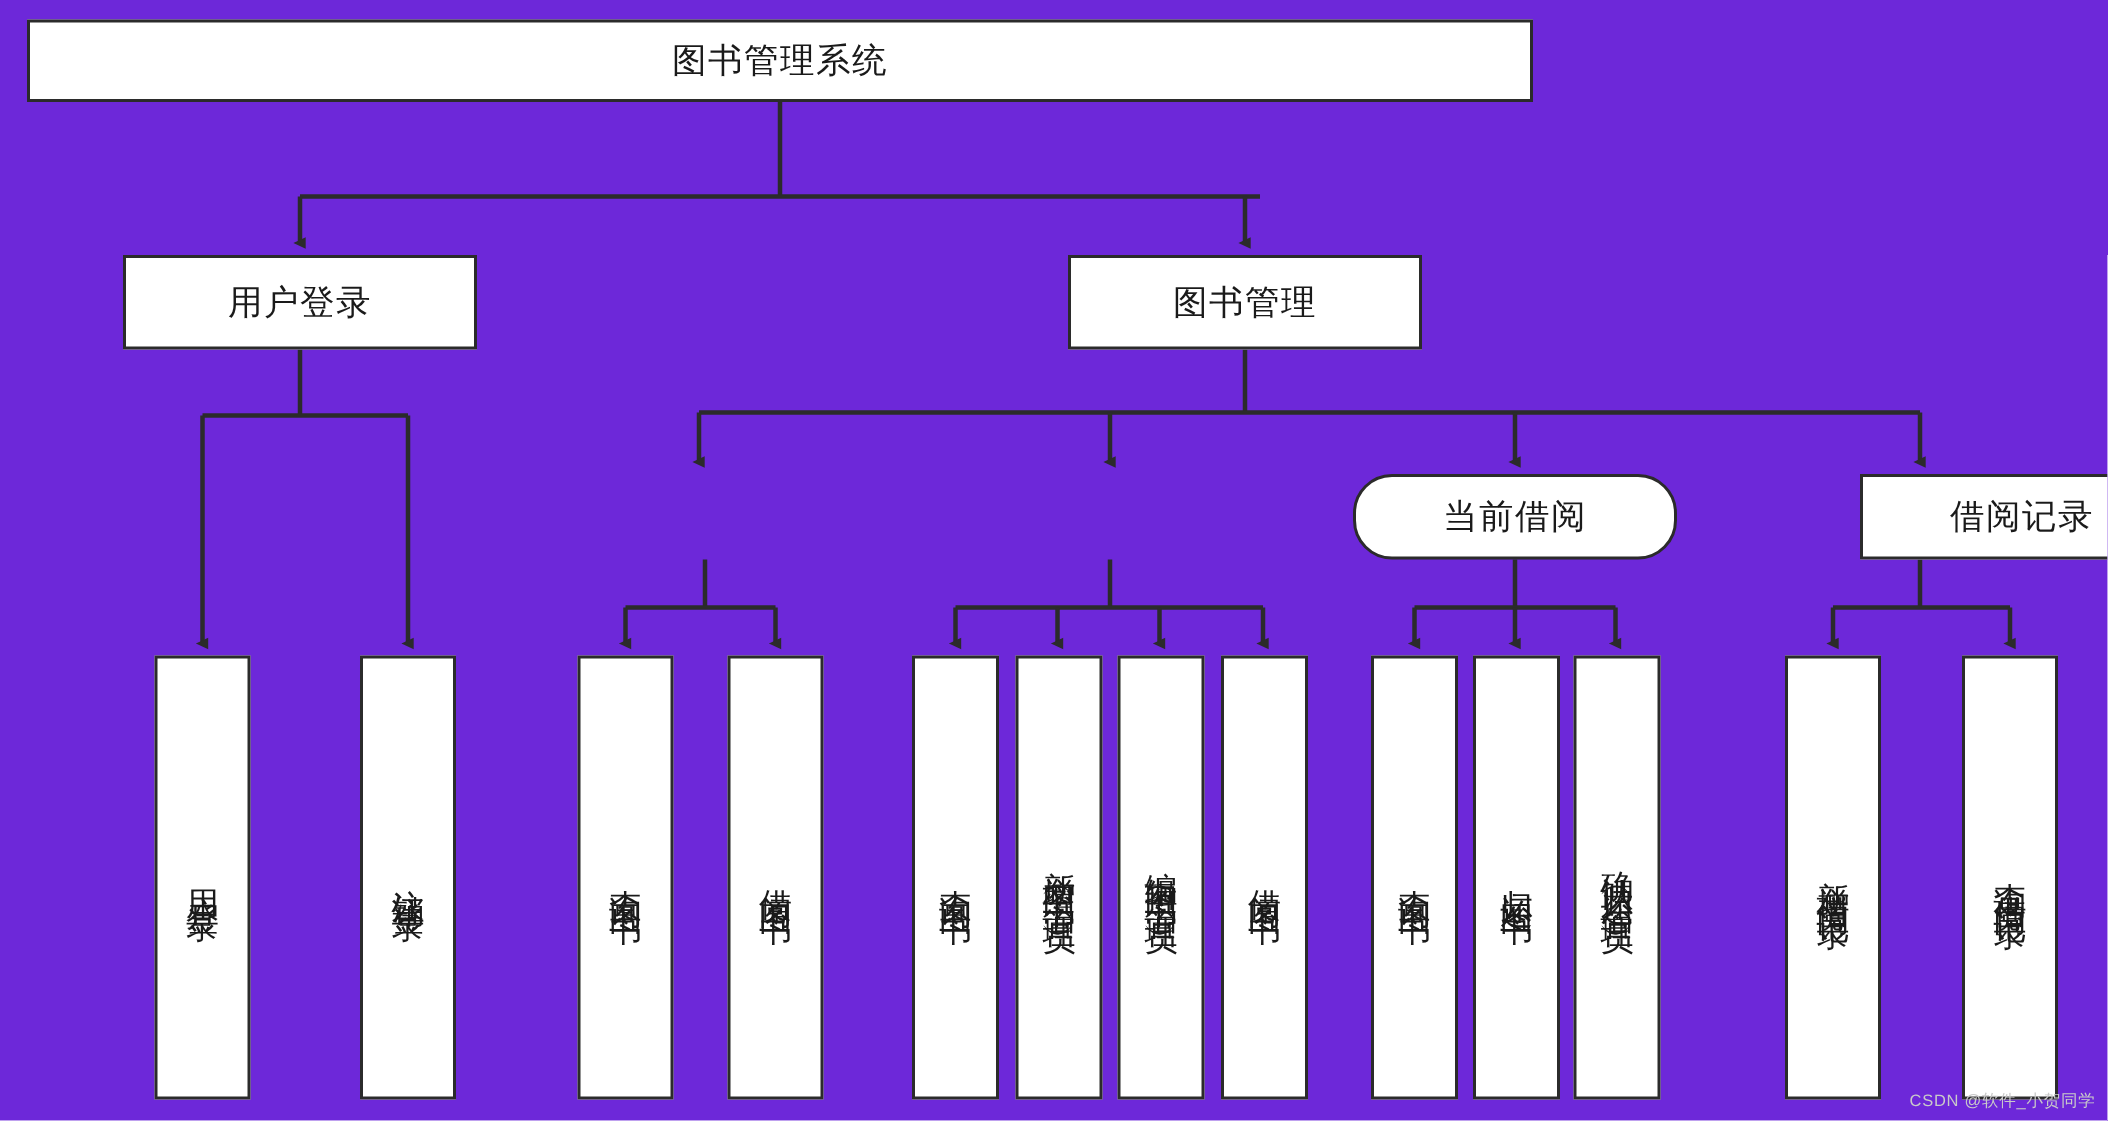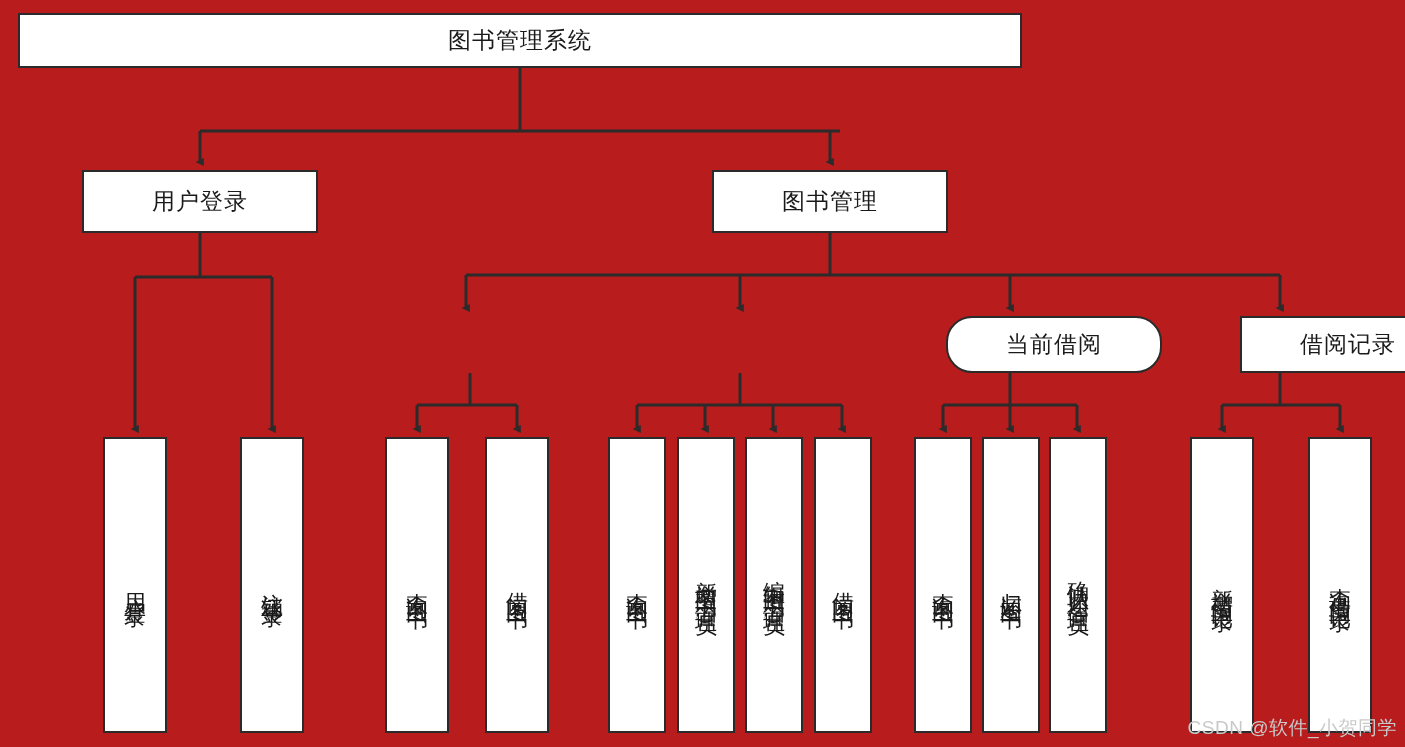"图书管理系统" #canvas { background: #b91c1c -> #6d28d9 }
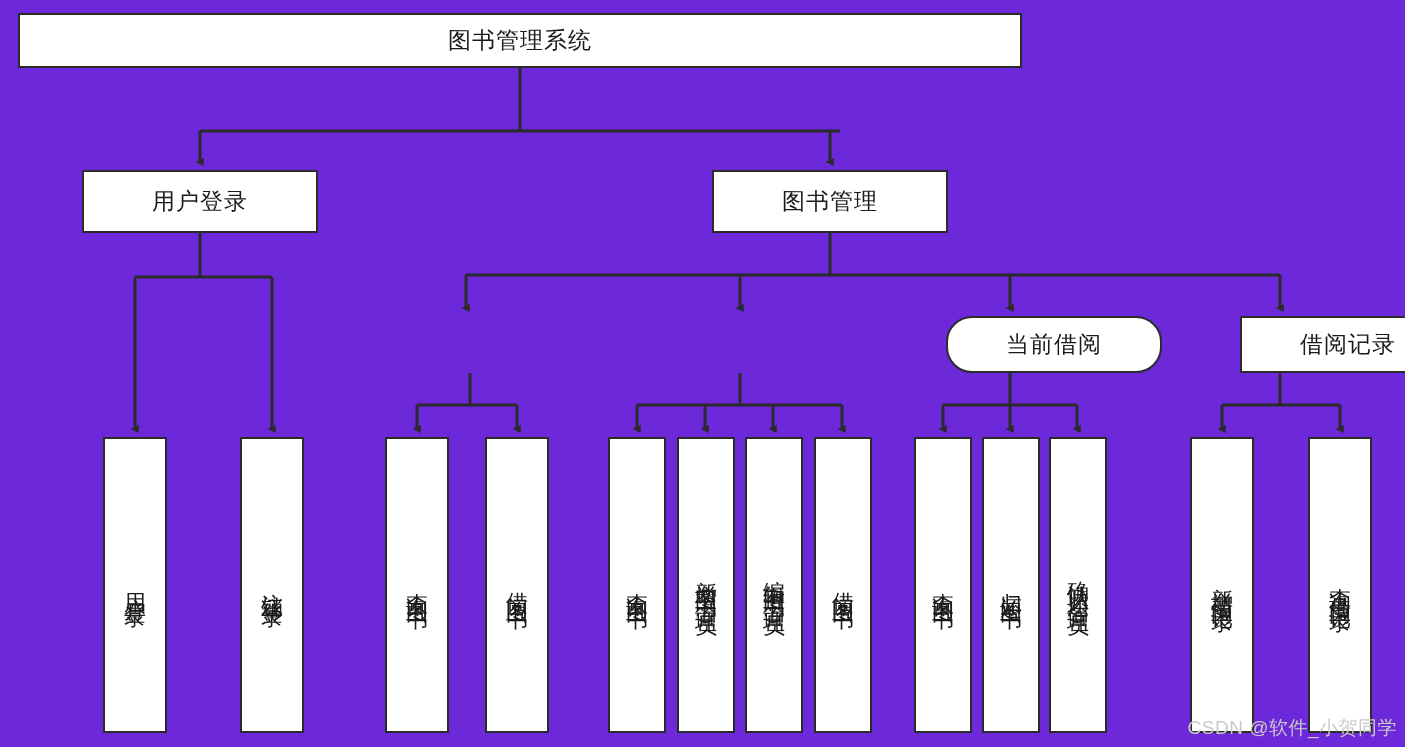"当前借阅" div.node { left: 946px -> 902px }
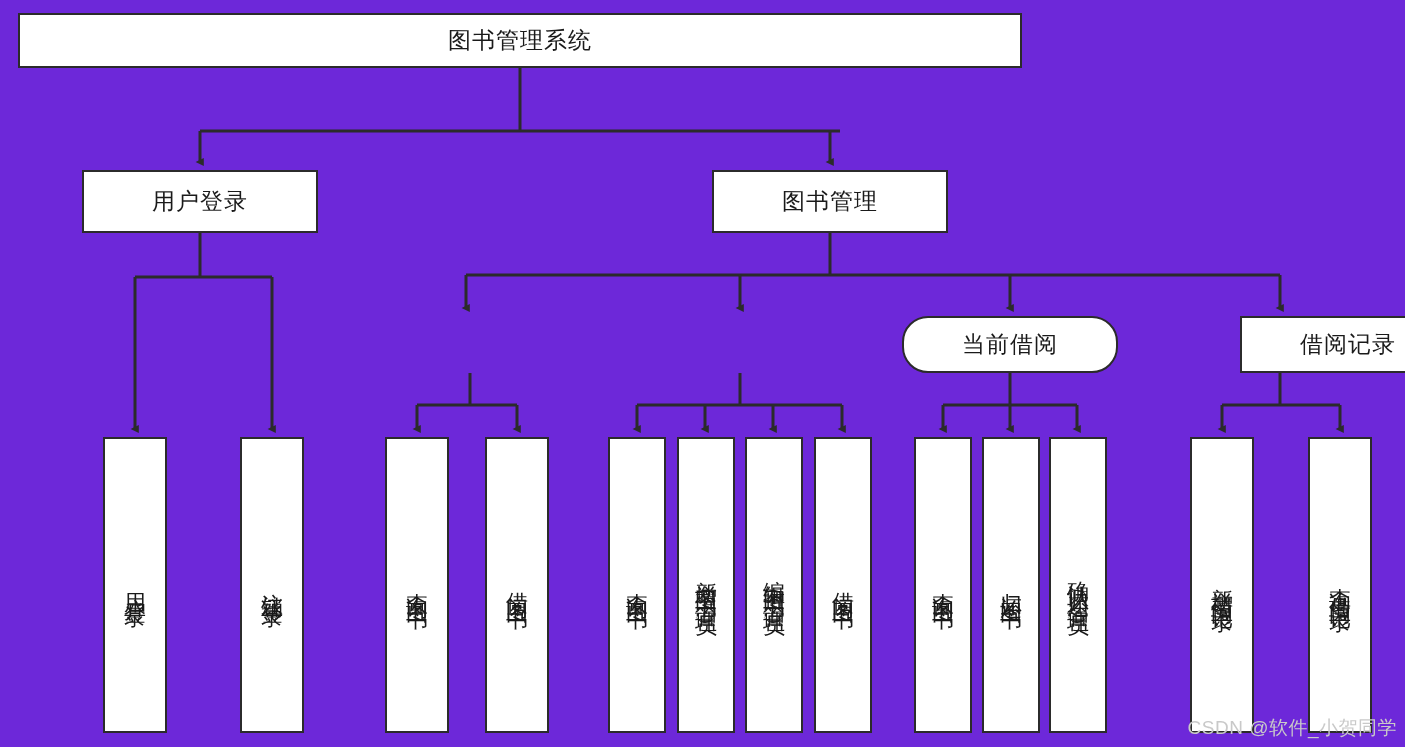"CSDN @软件_小贺同学" .watermark { font-size: 19px -> 11px }
